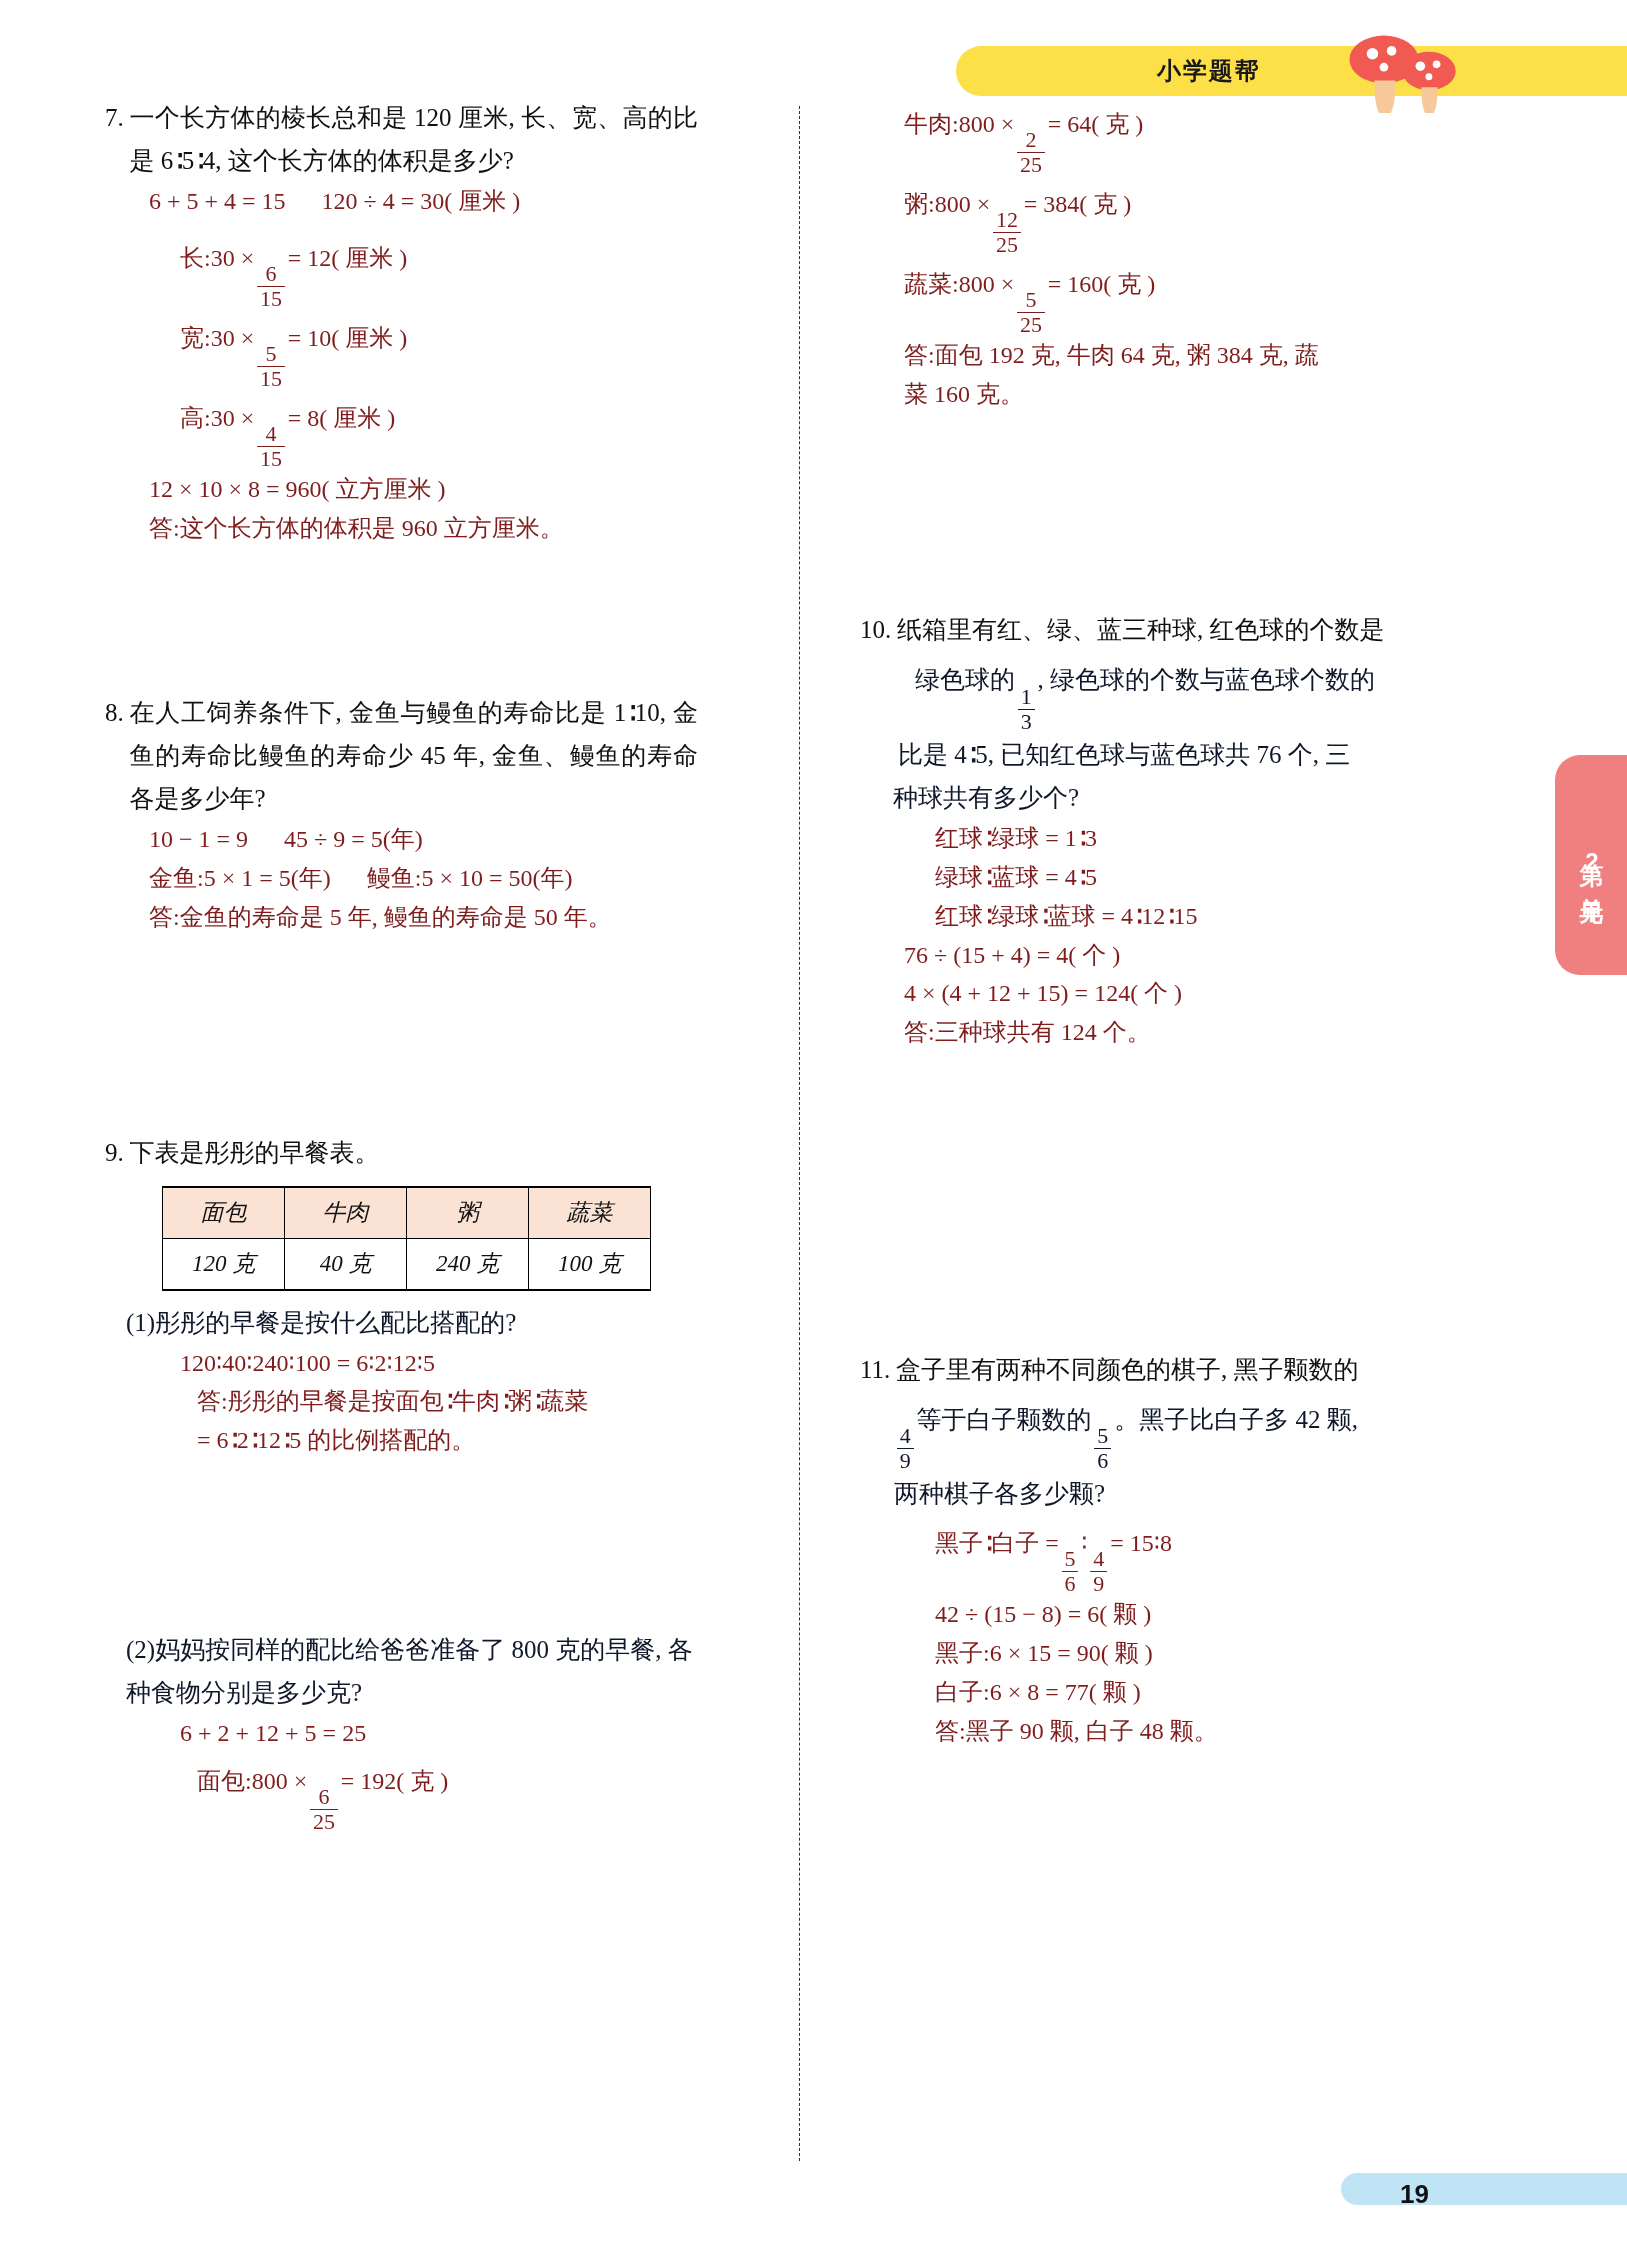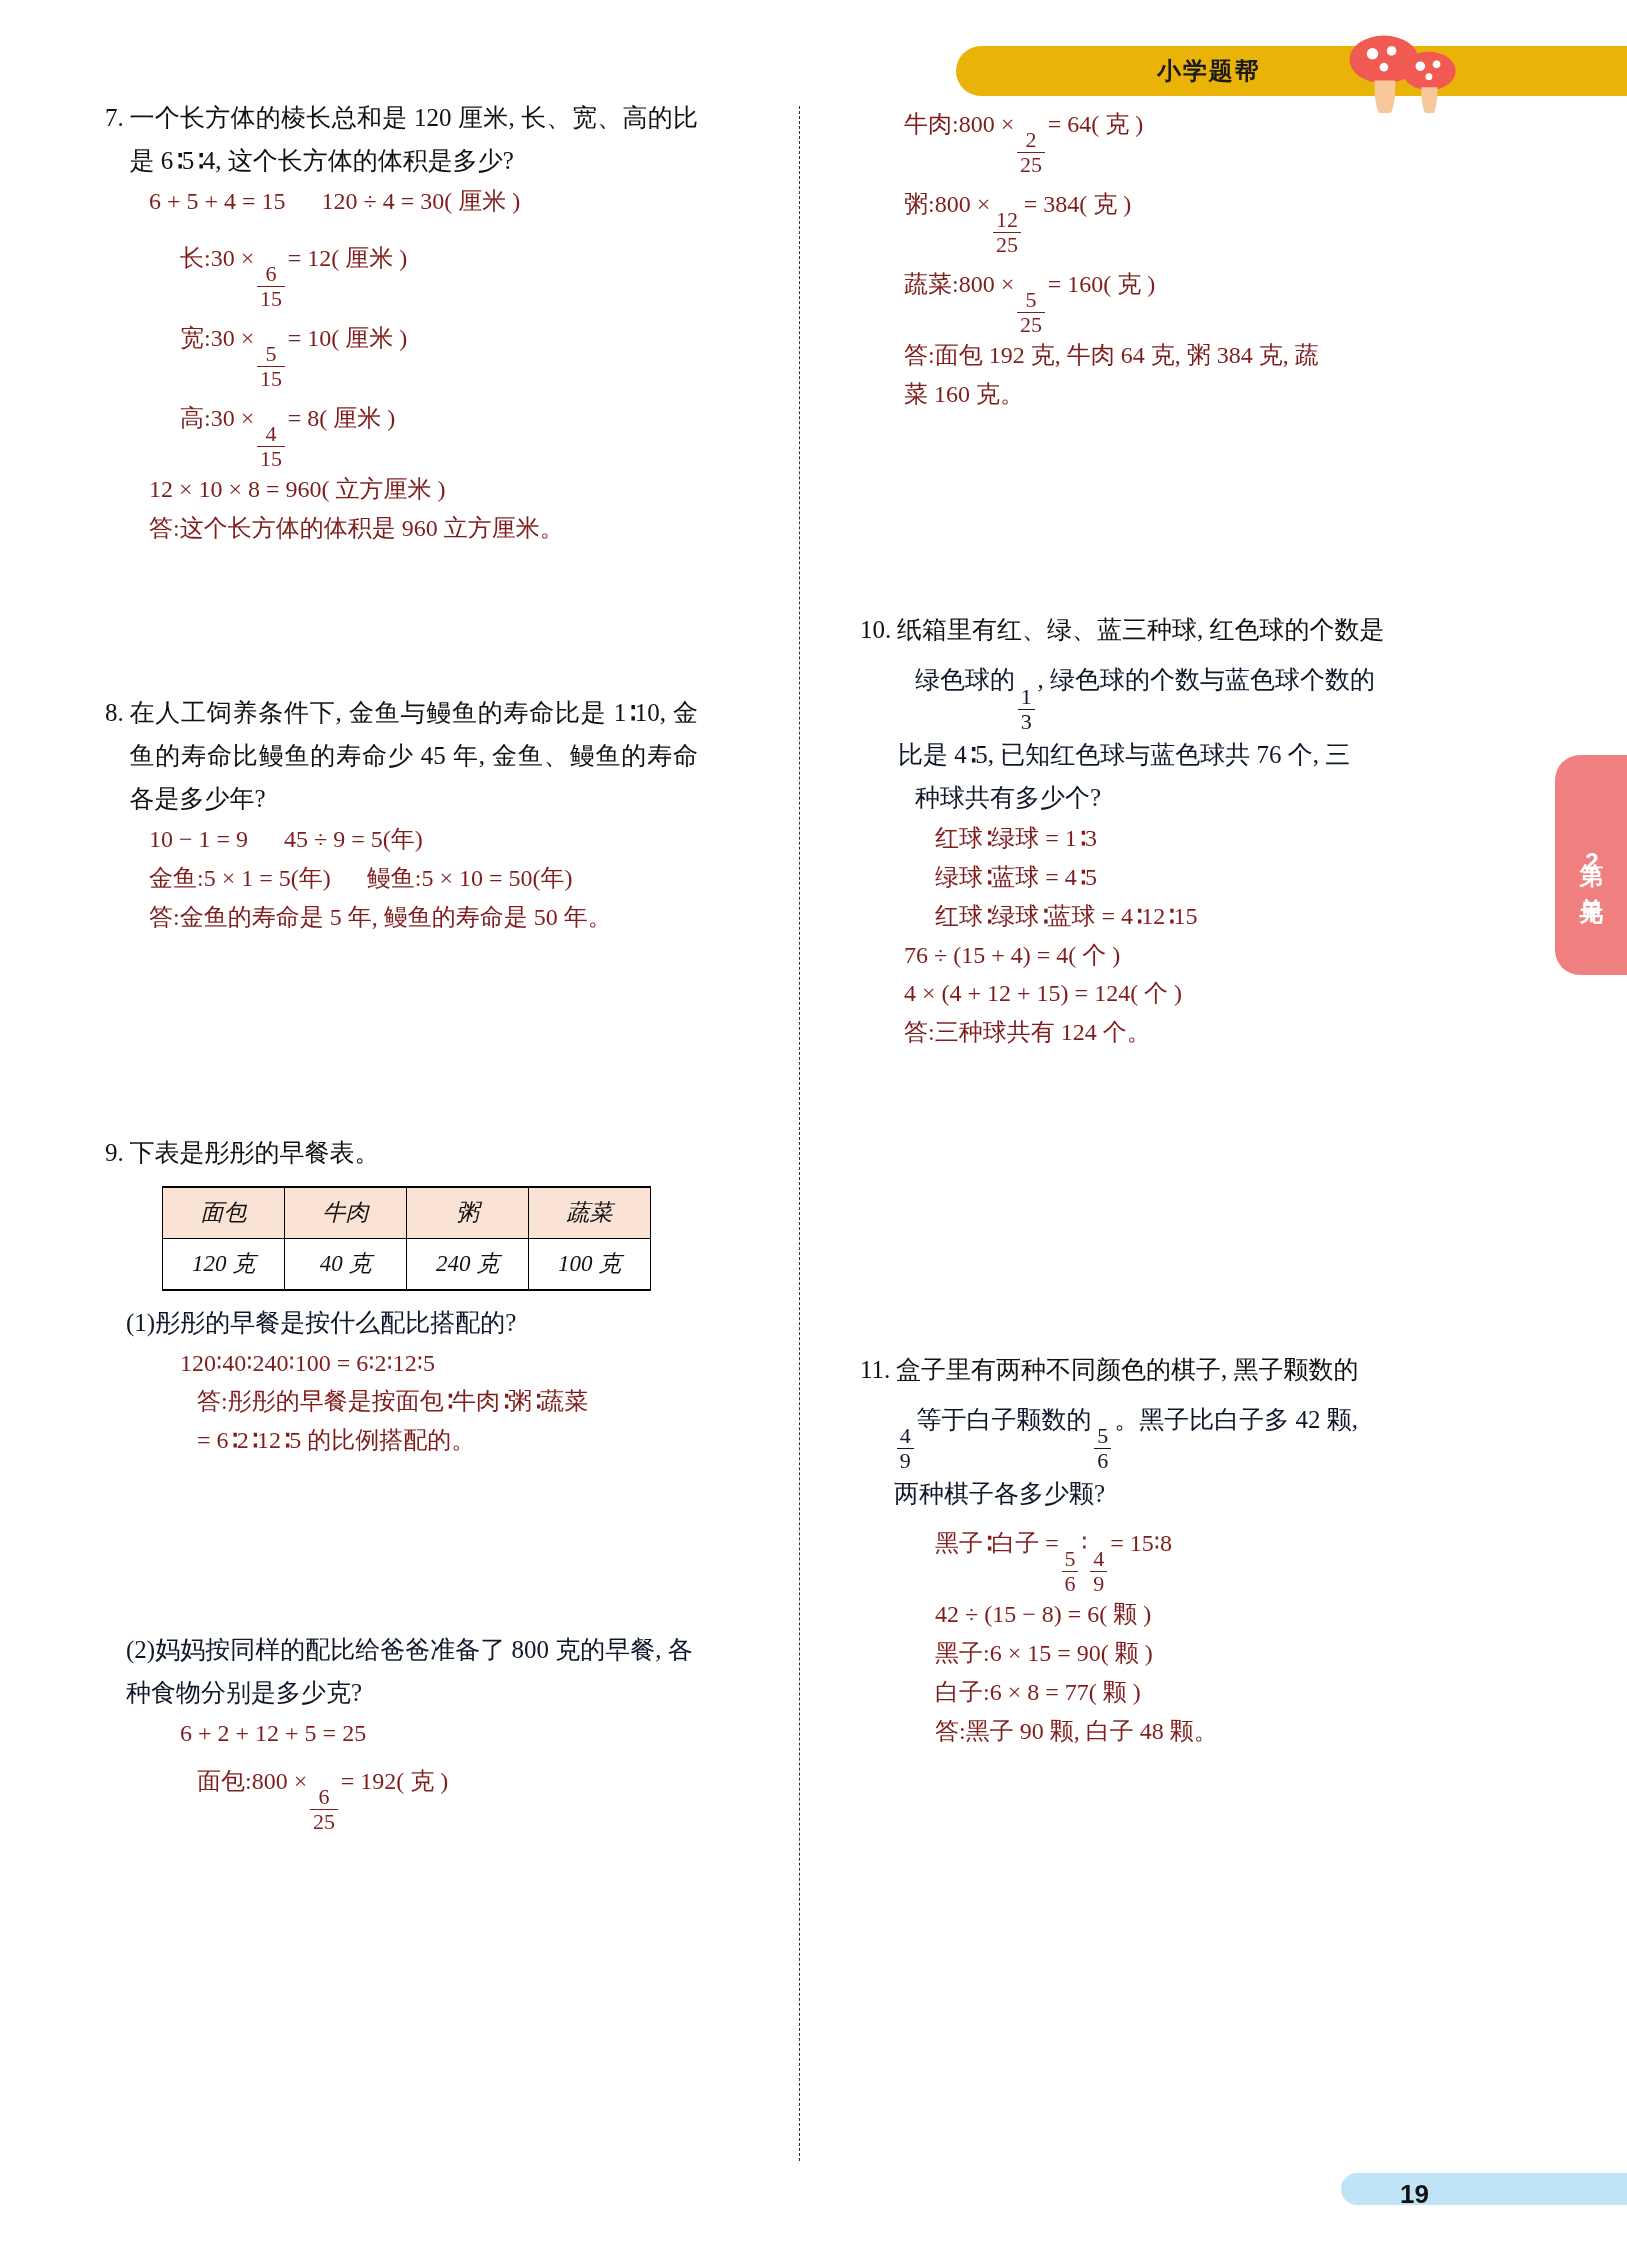"小学题帮" .header-bar { background: #eab308 -> #fde047 }
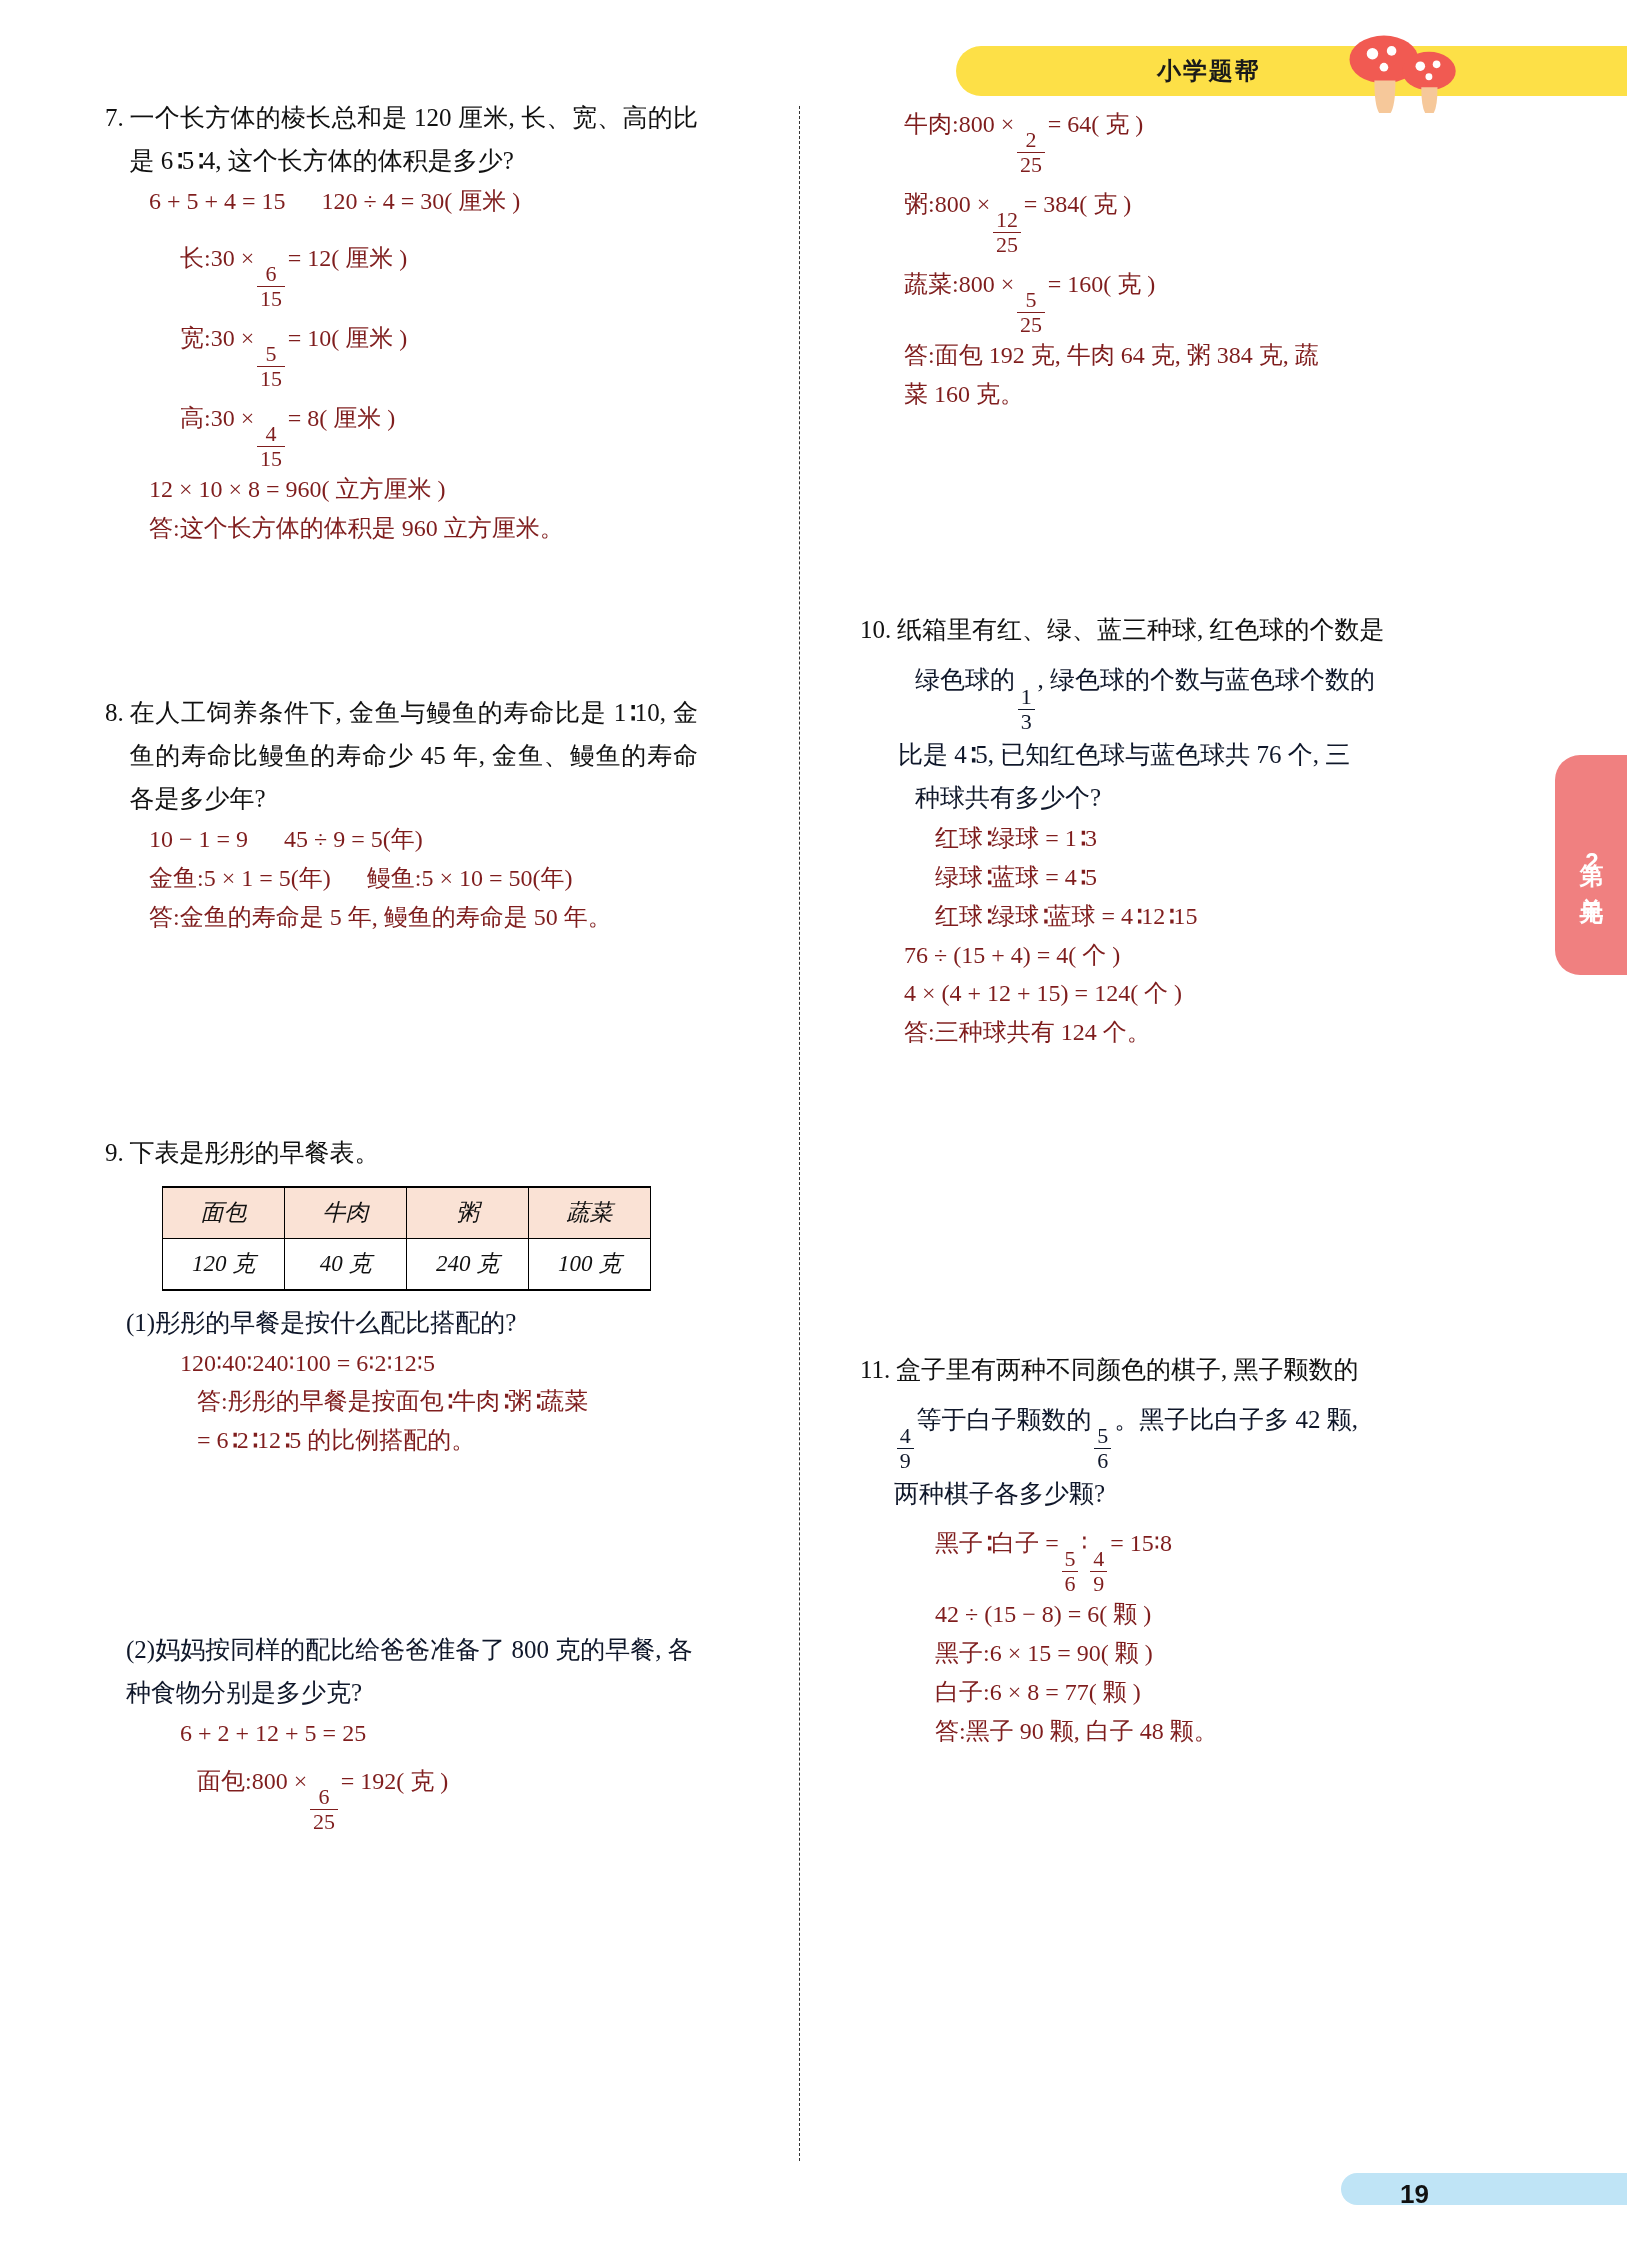"种球共有多少个?" div.sub-q { margin-left: 55px -> 33px }
